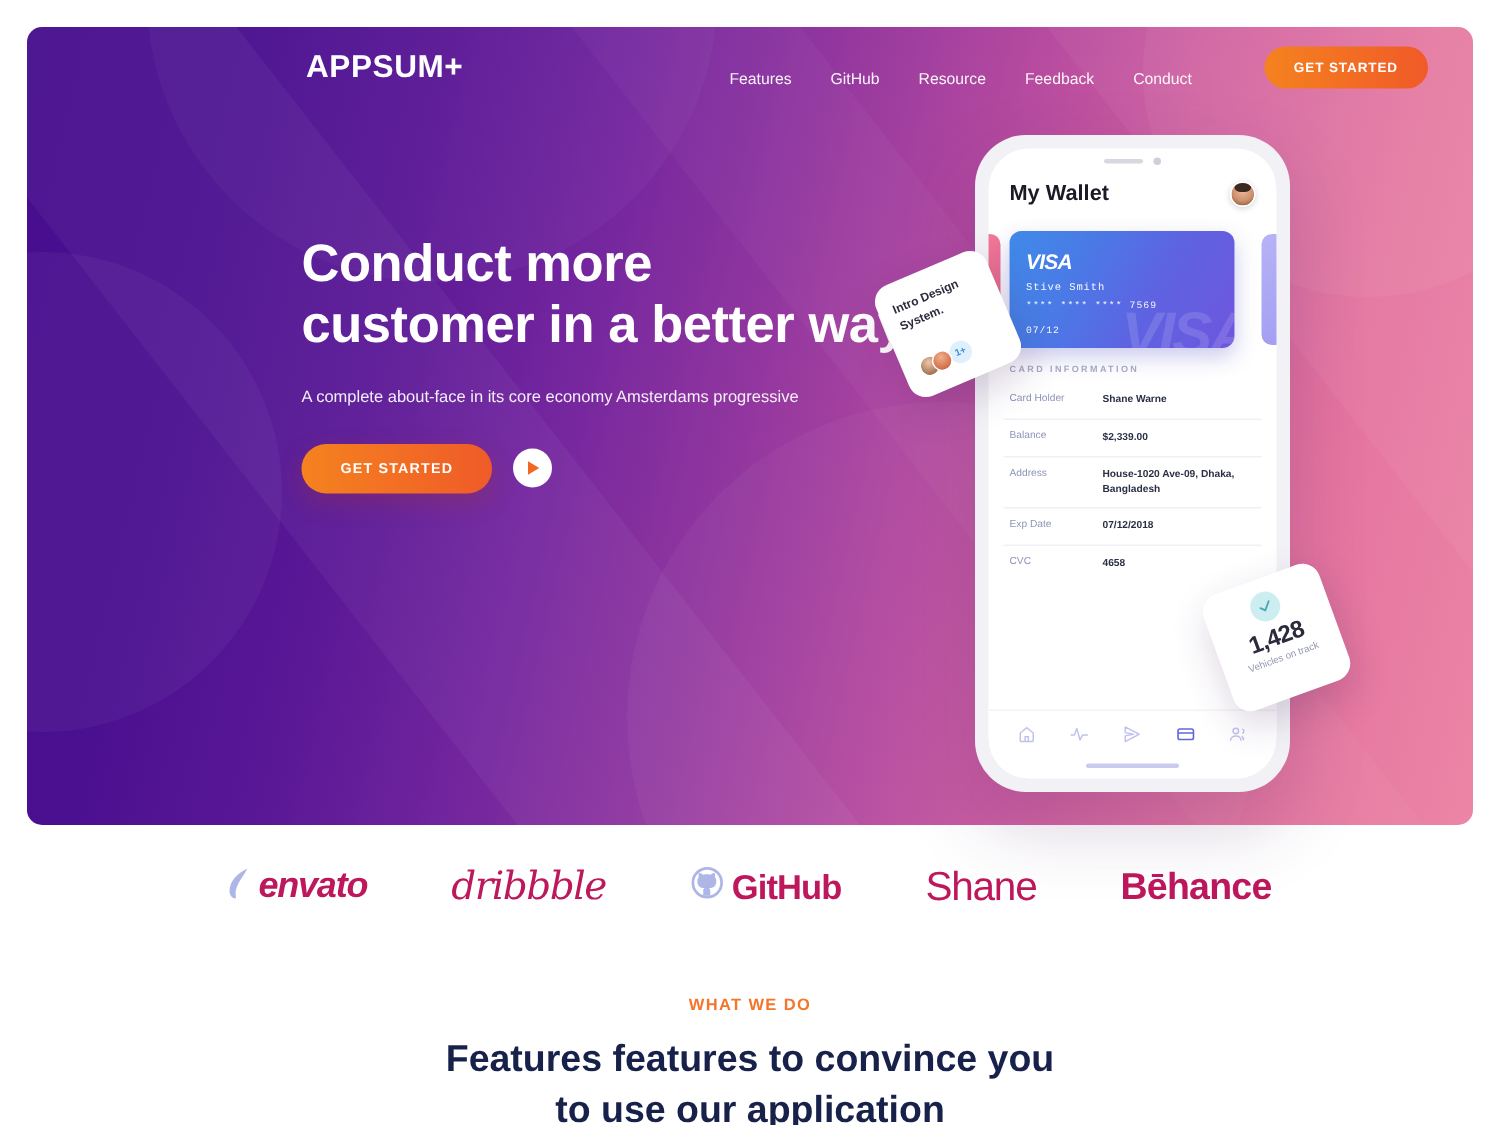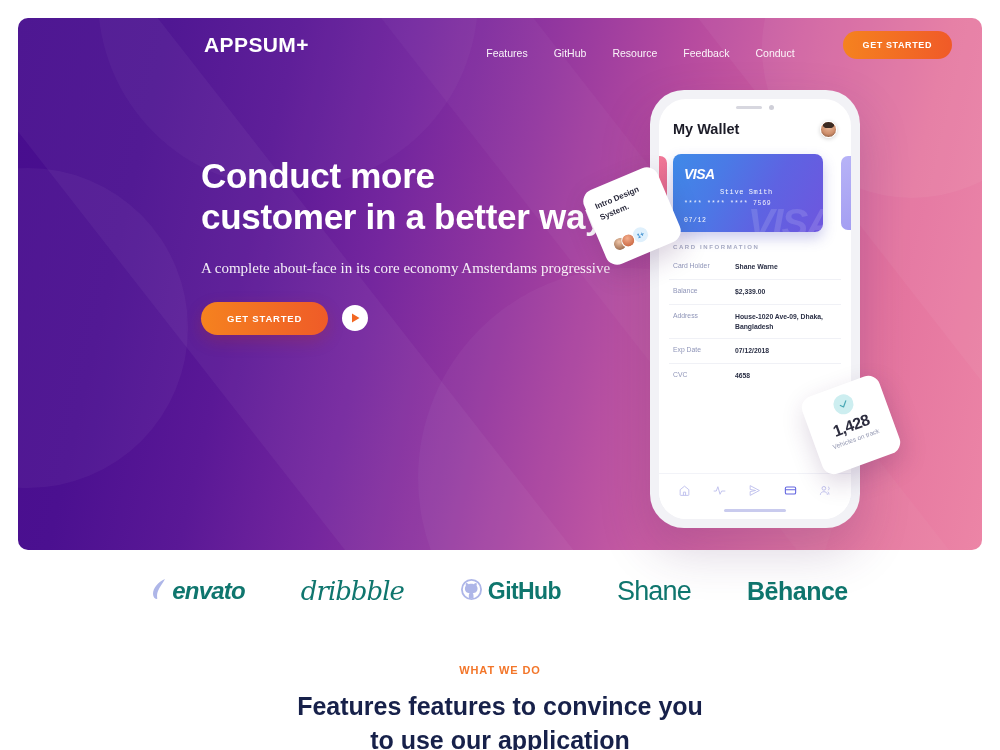"Stive Smith" .visa-name { margin-left: 36px -> none }
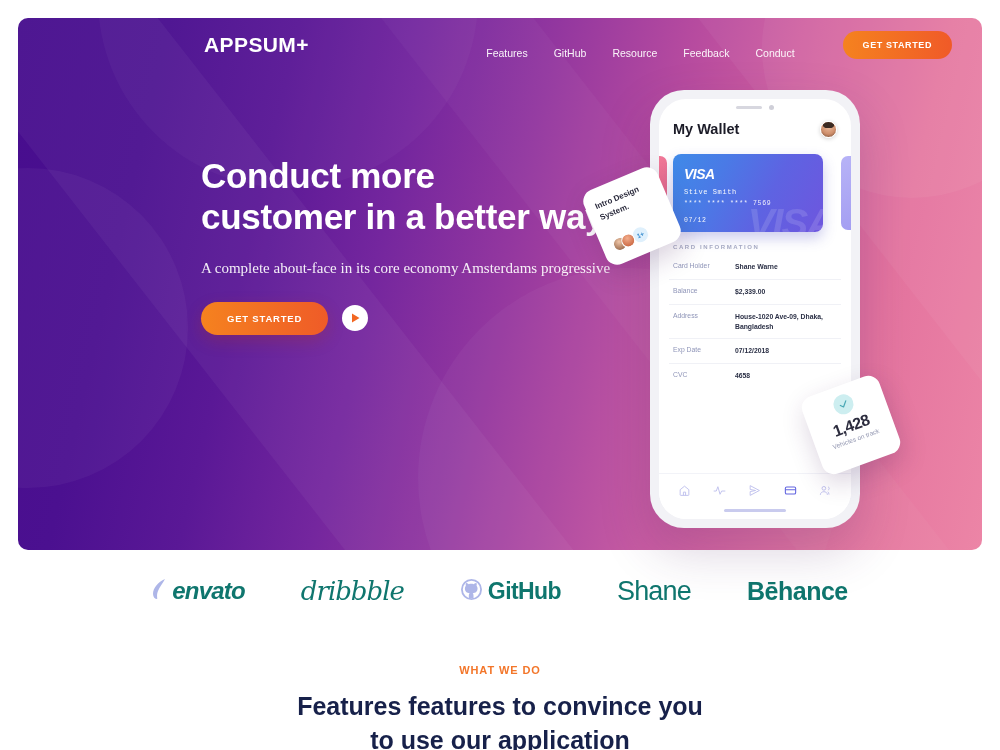"A complete about-face in its" .hero-sub { font-family: Liberation Serif, serif -> none; font-size: 15px -> 11px }
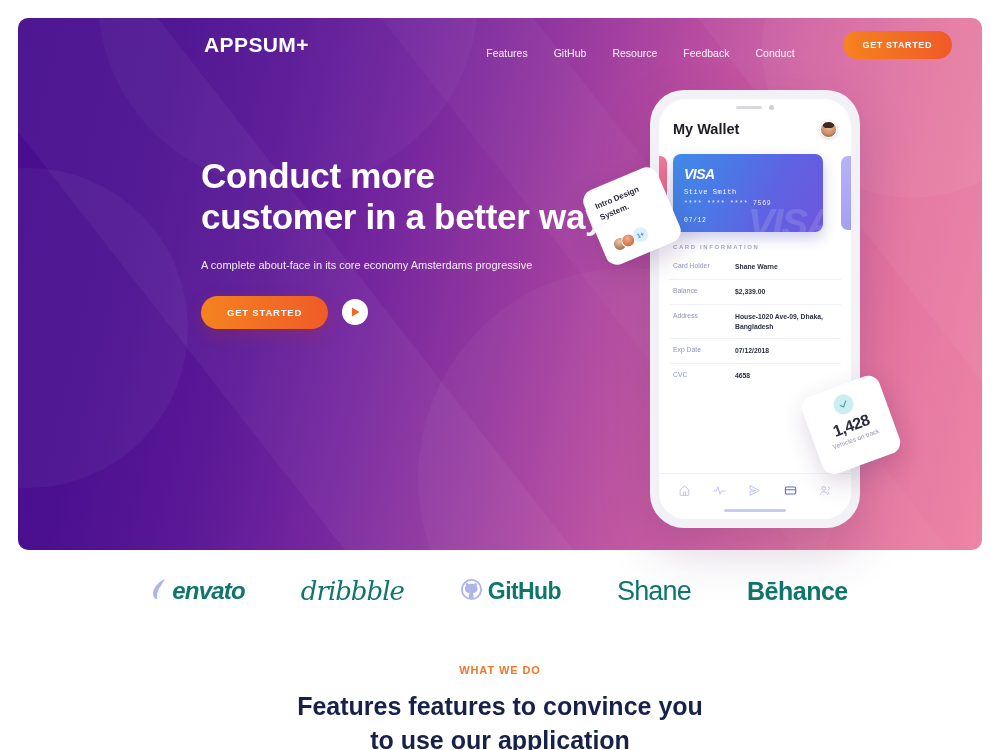"envato" .logo { color: #0f766e -> #be185d }
